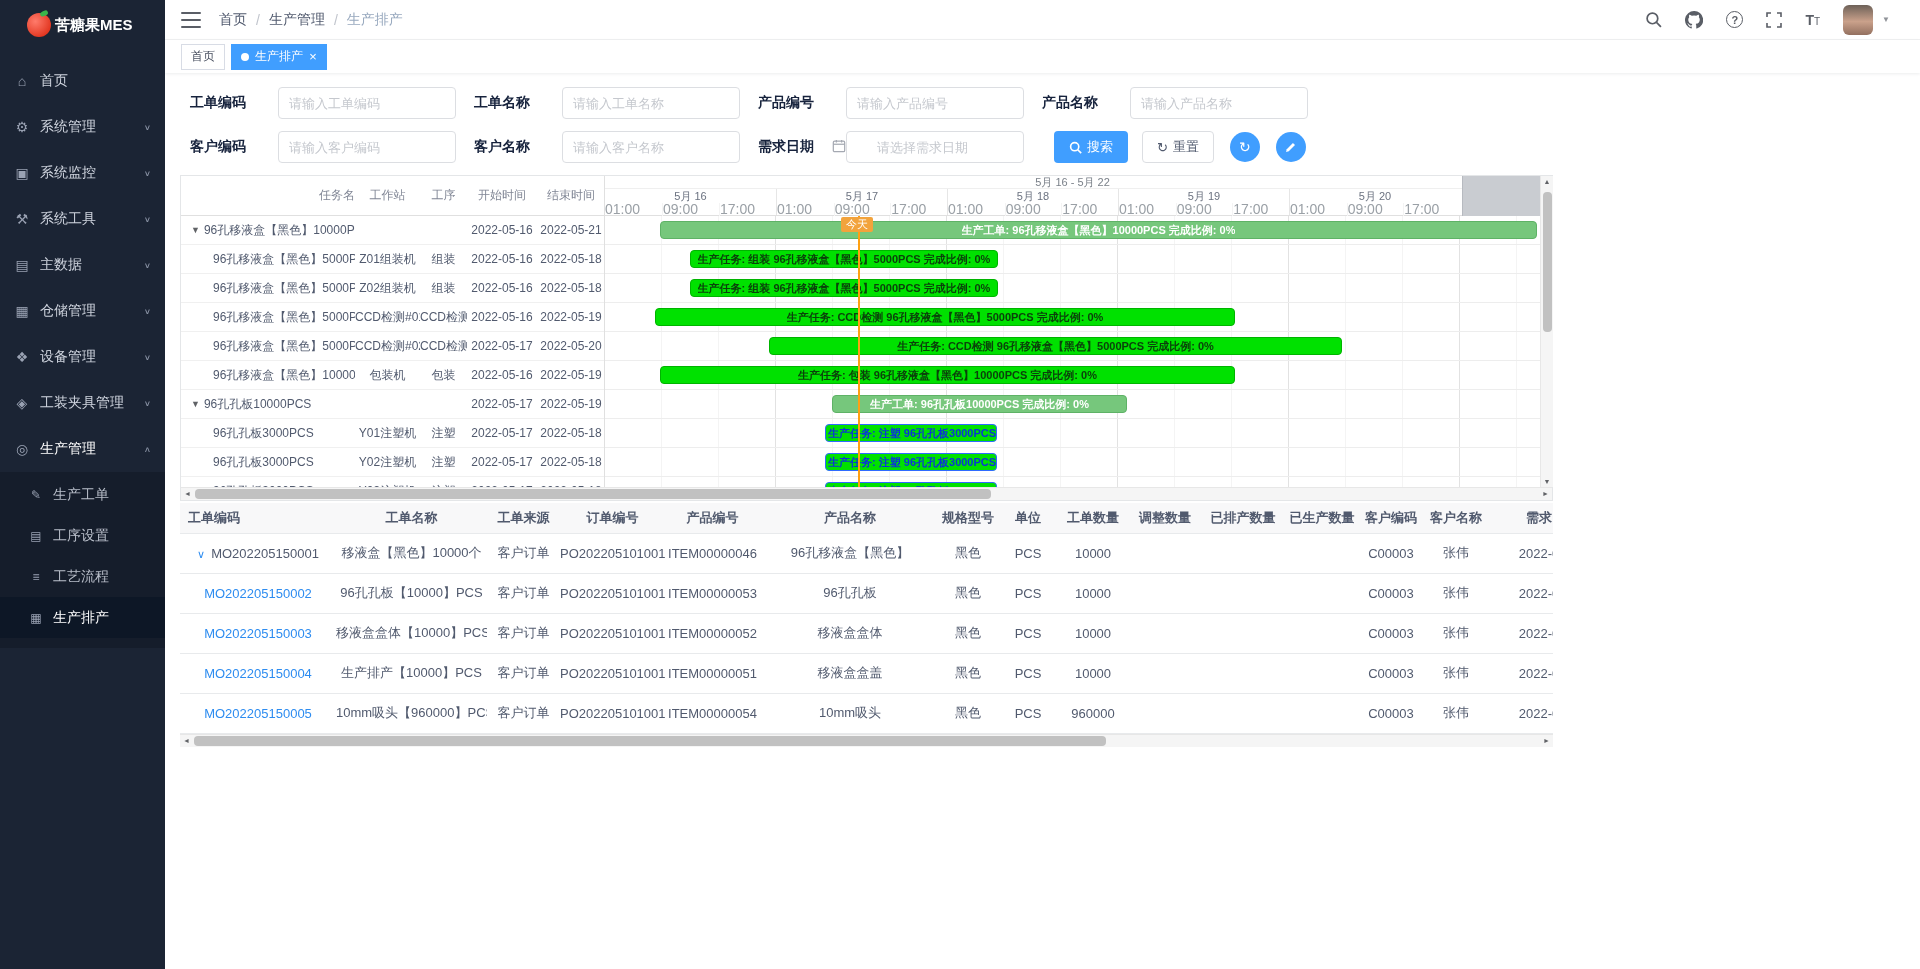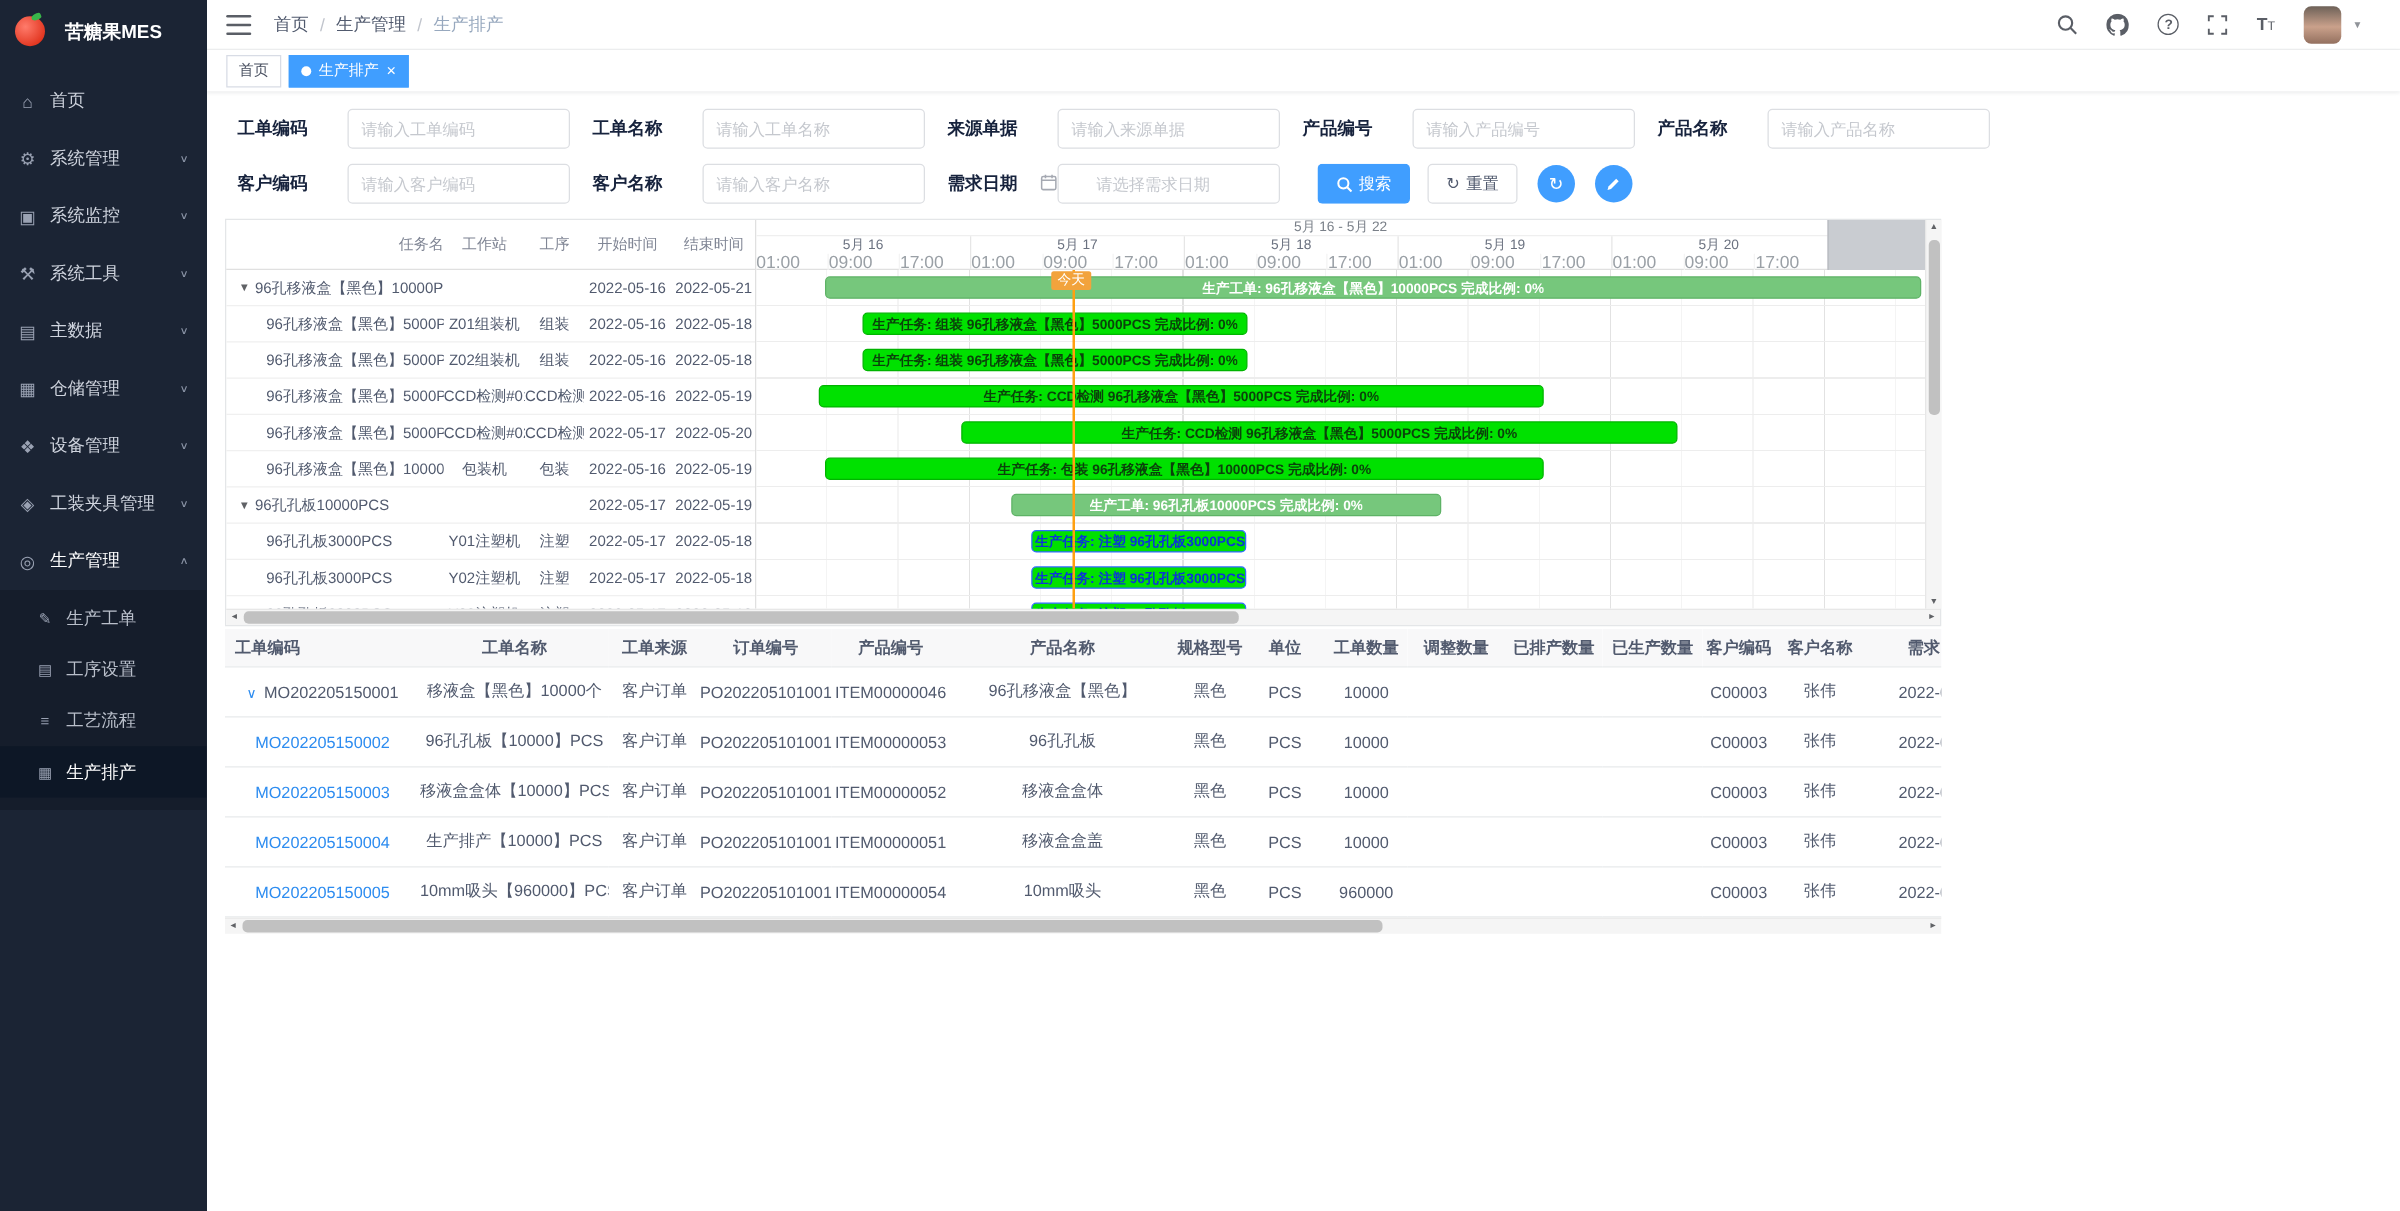"苦糖果MES" .logo { gap: 16px -> 4px; padding-left: 12px -> 27px }
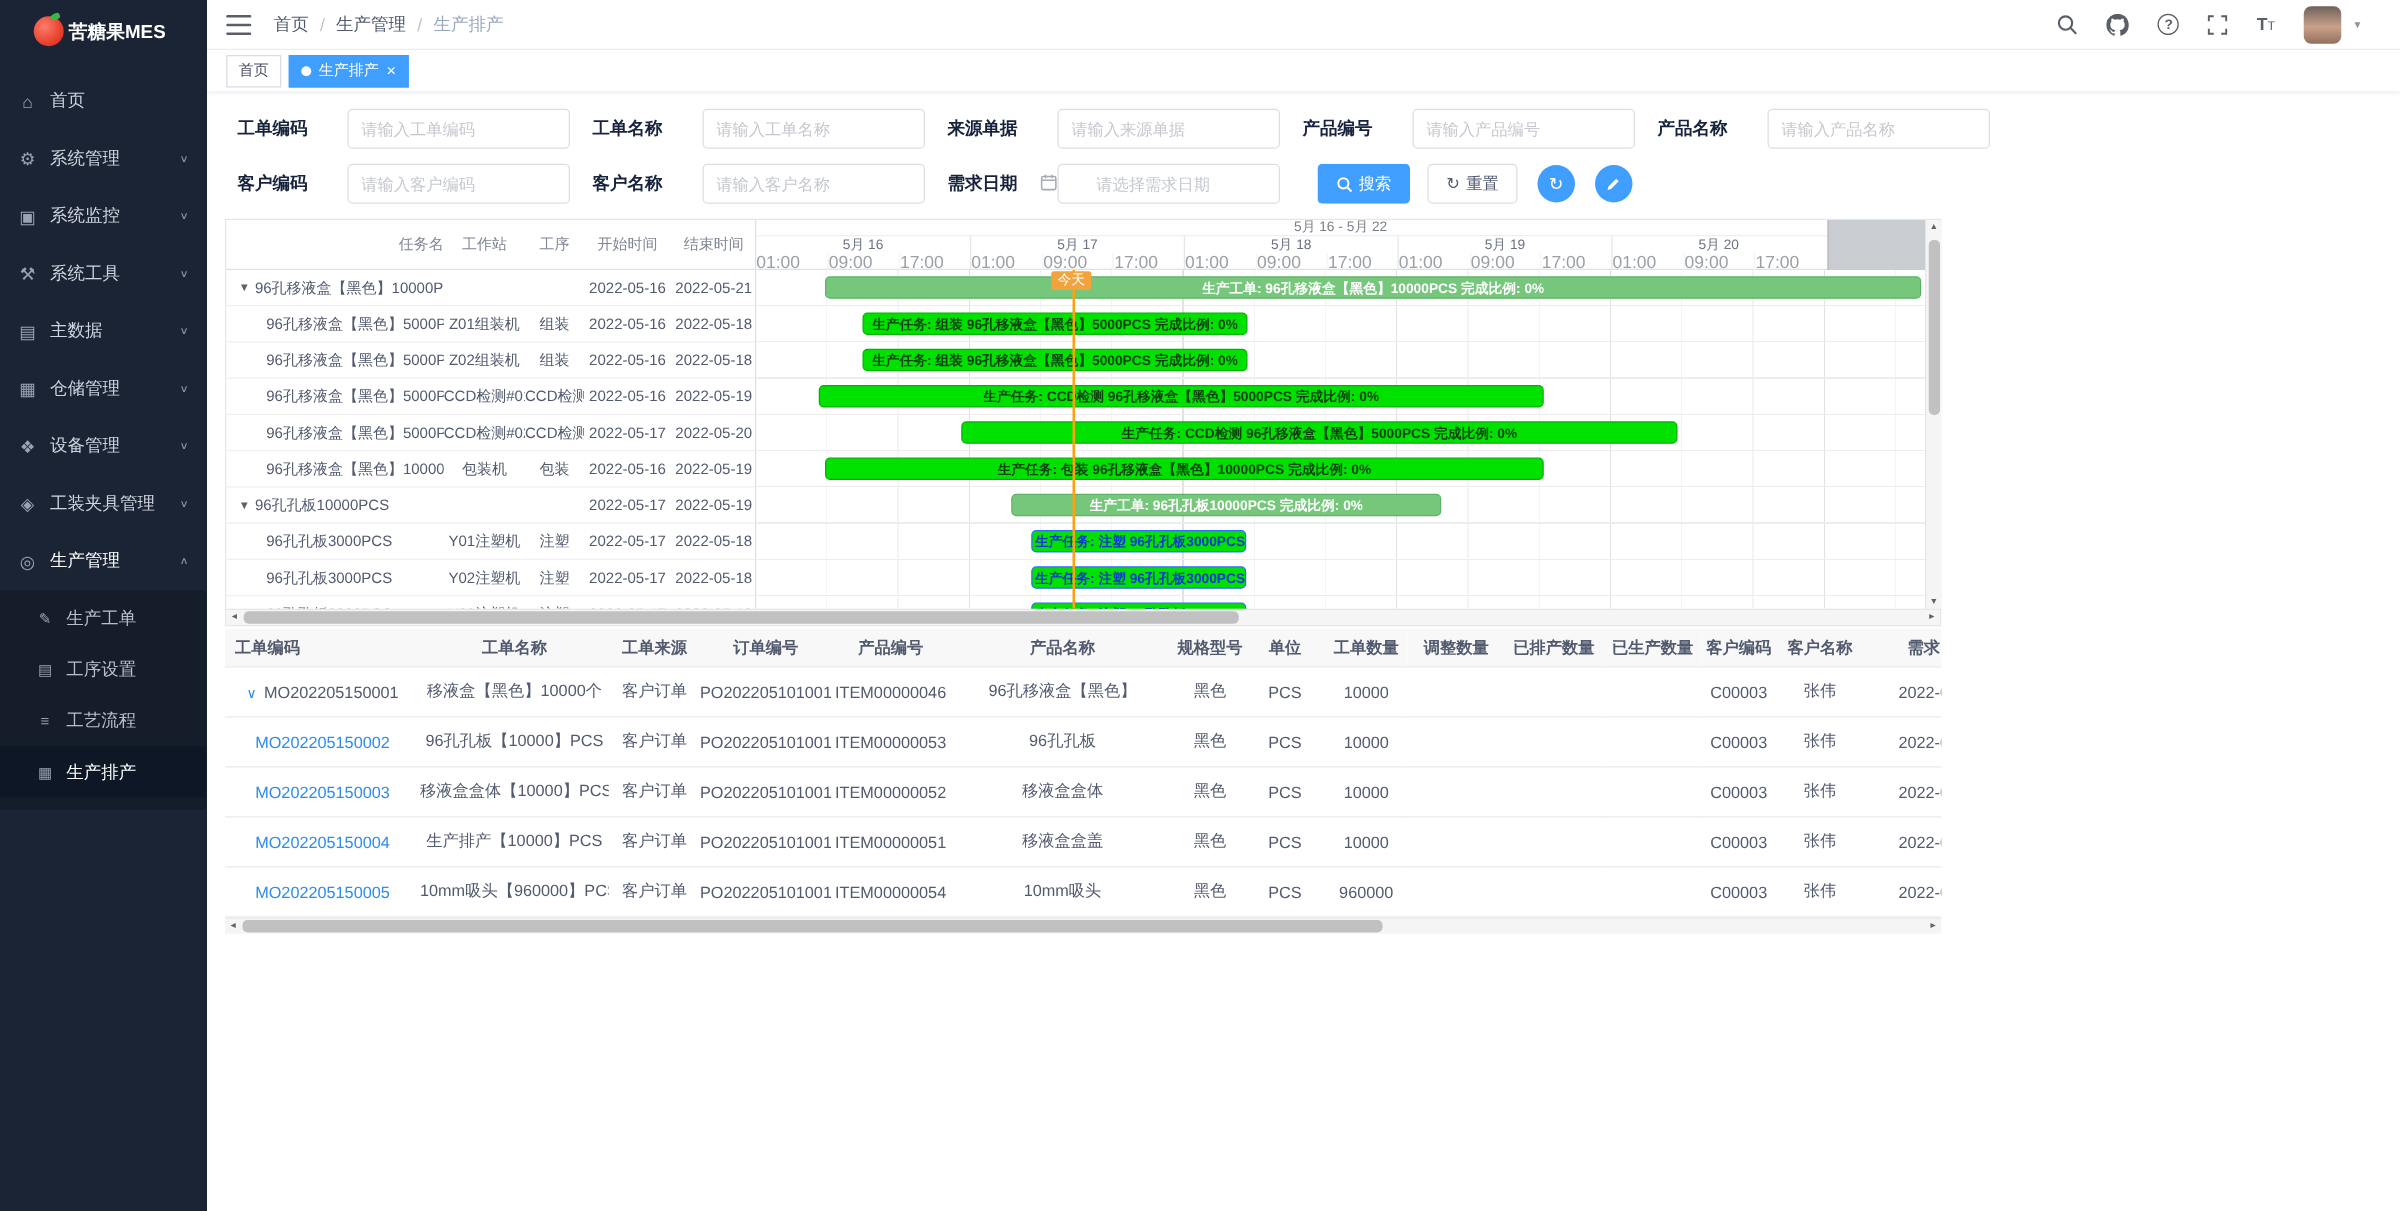"来源单据" div.f-group { html: <div> <span>来源单据</span> <span> <input> </span> </div> -> none }
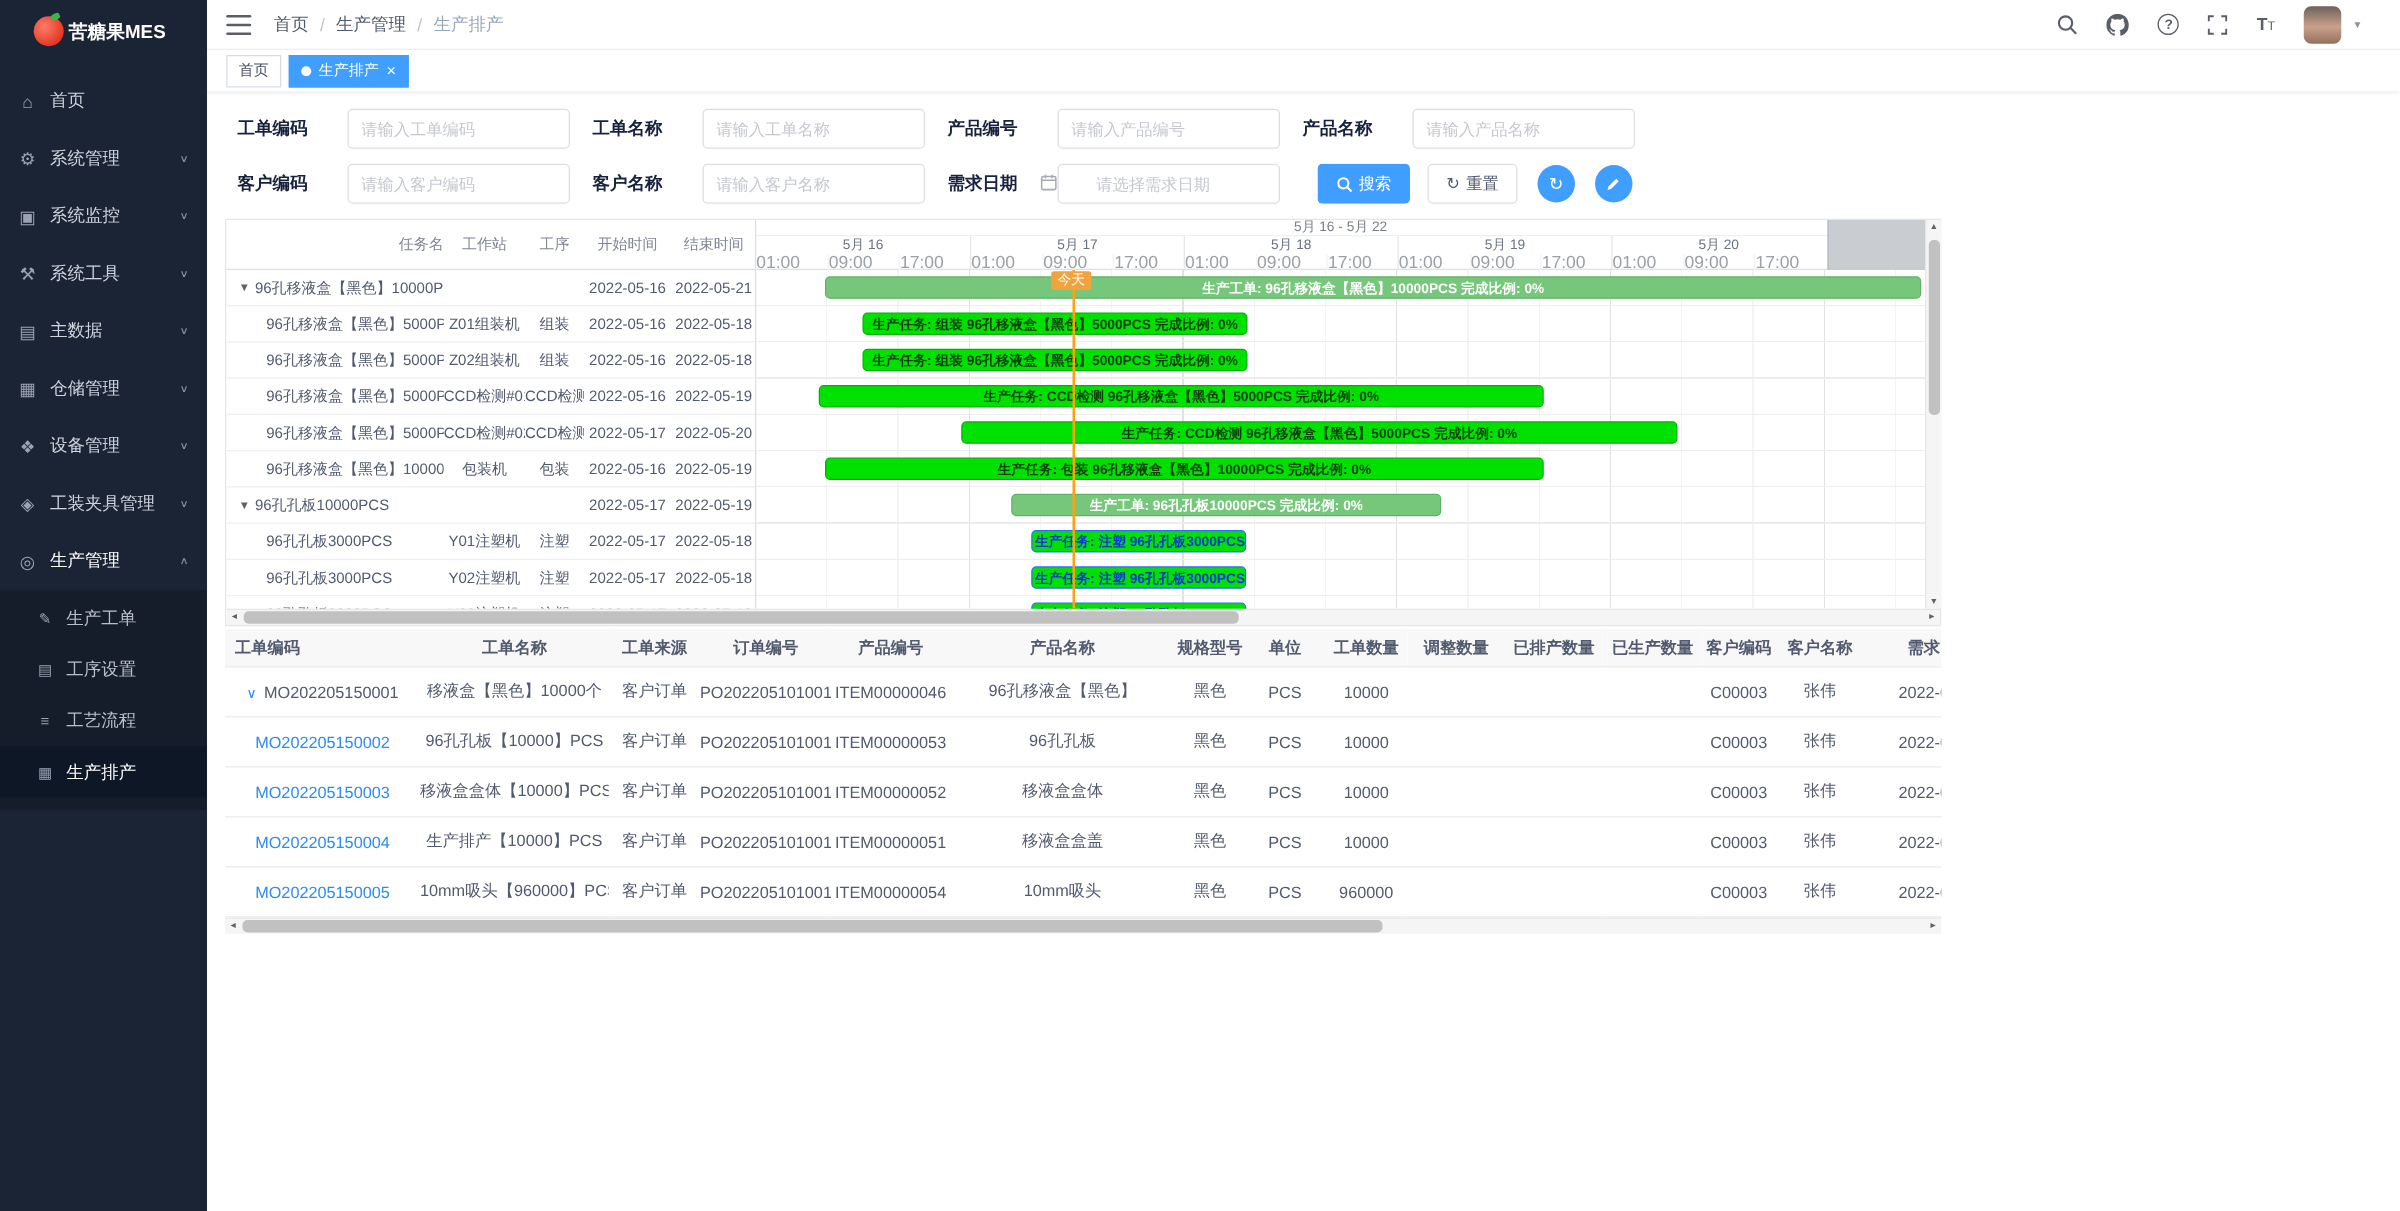"生产工单: 96孔孔板10000PCS 完成比例: 0%" div.bar { left: 204px -> 227px; width: 344px -> 295px }
